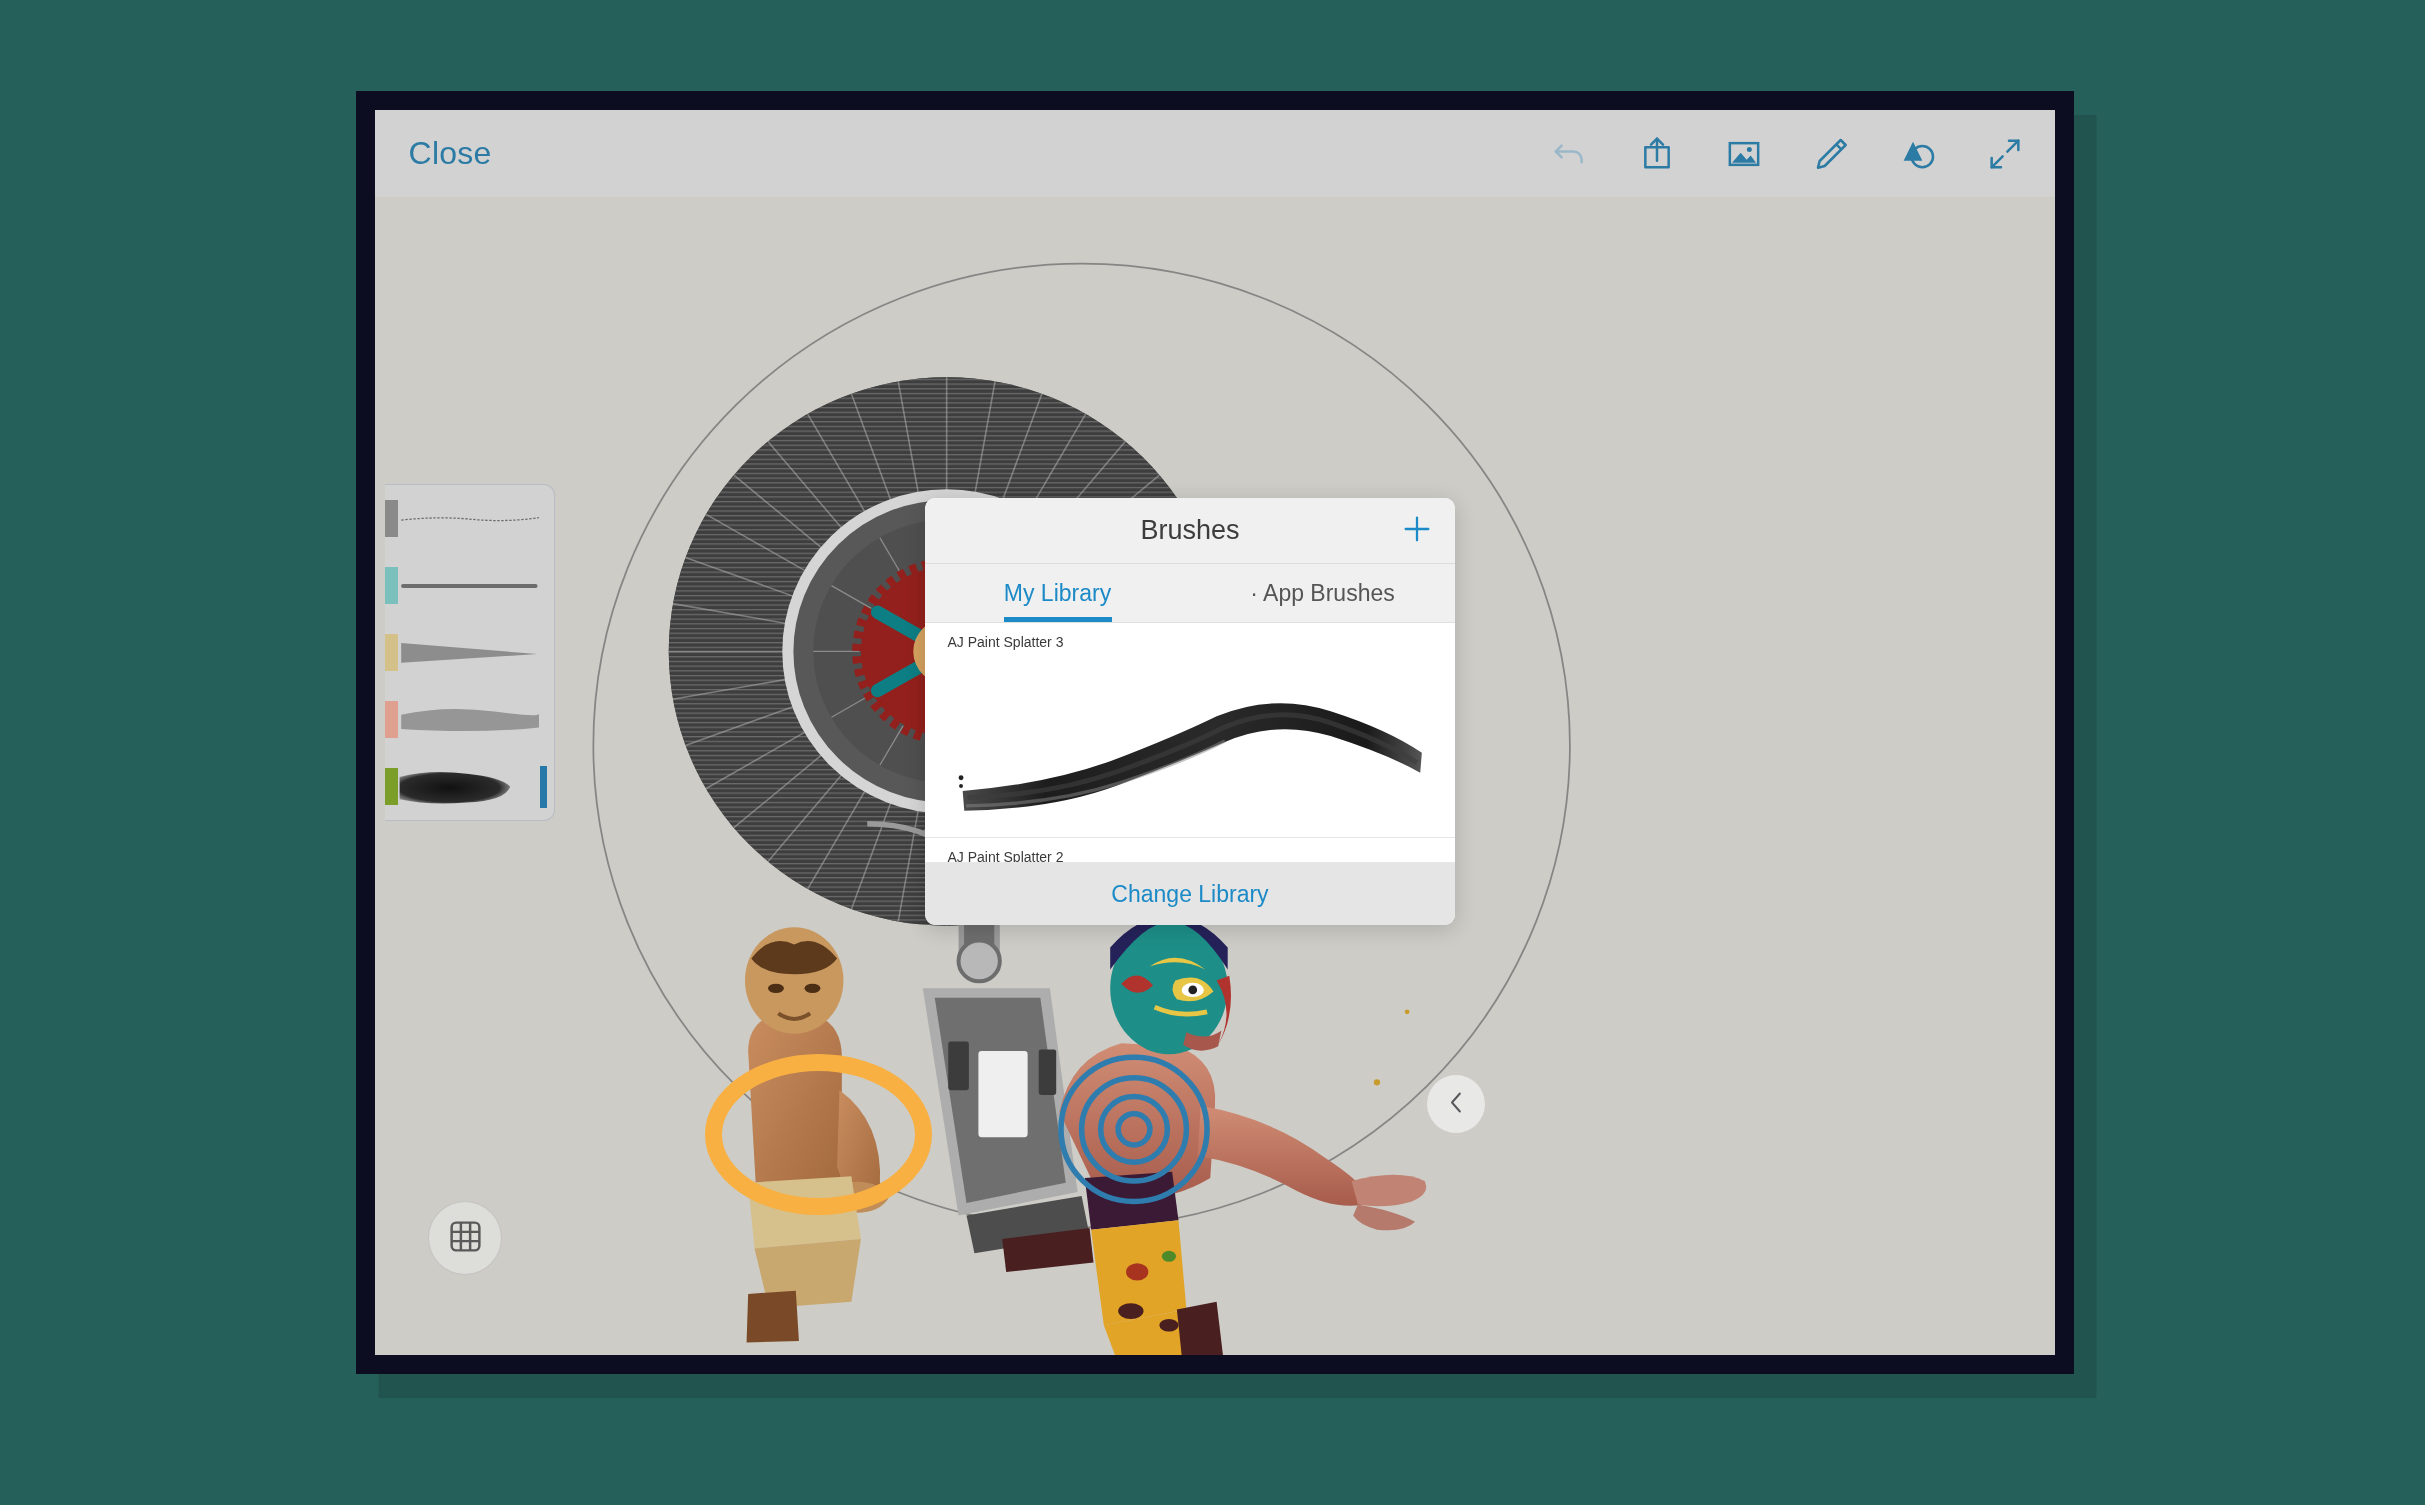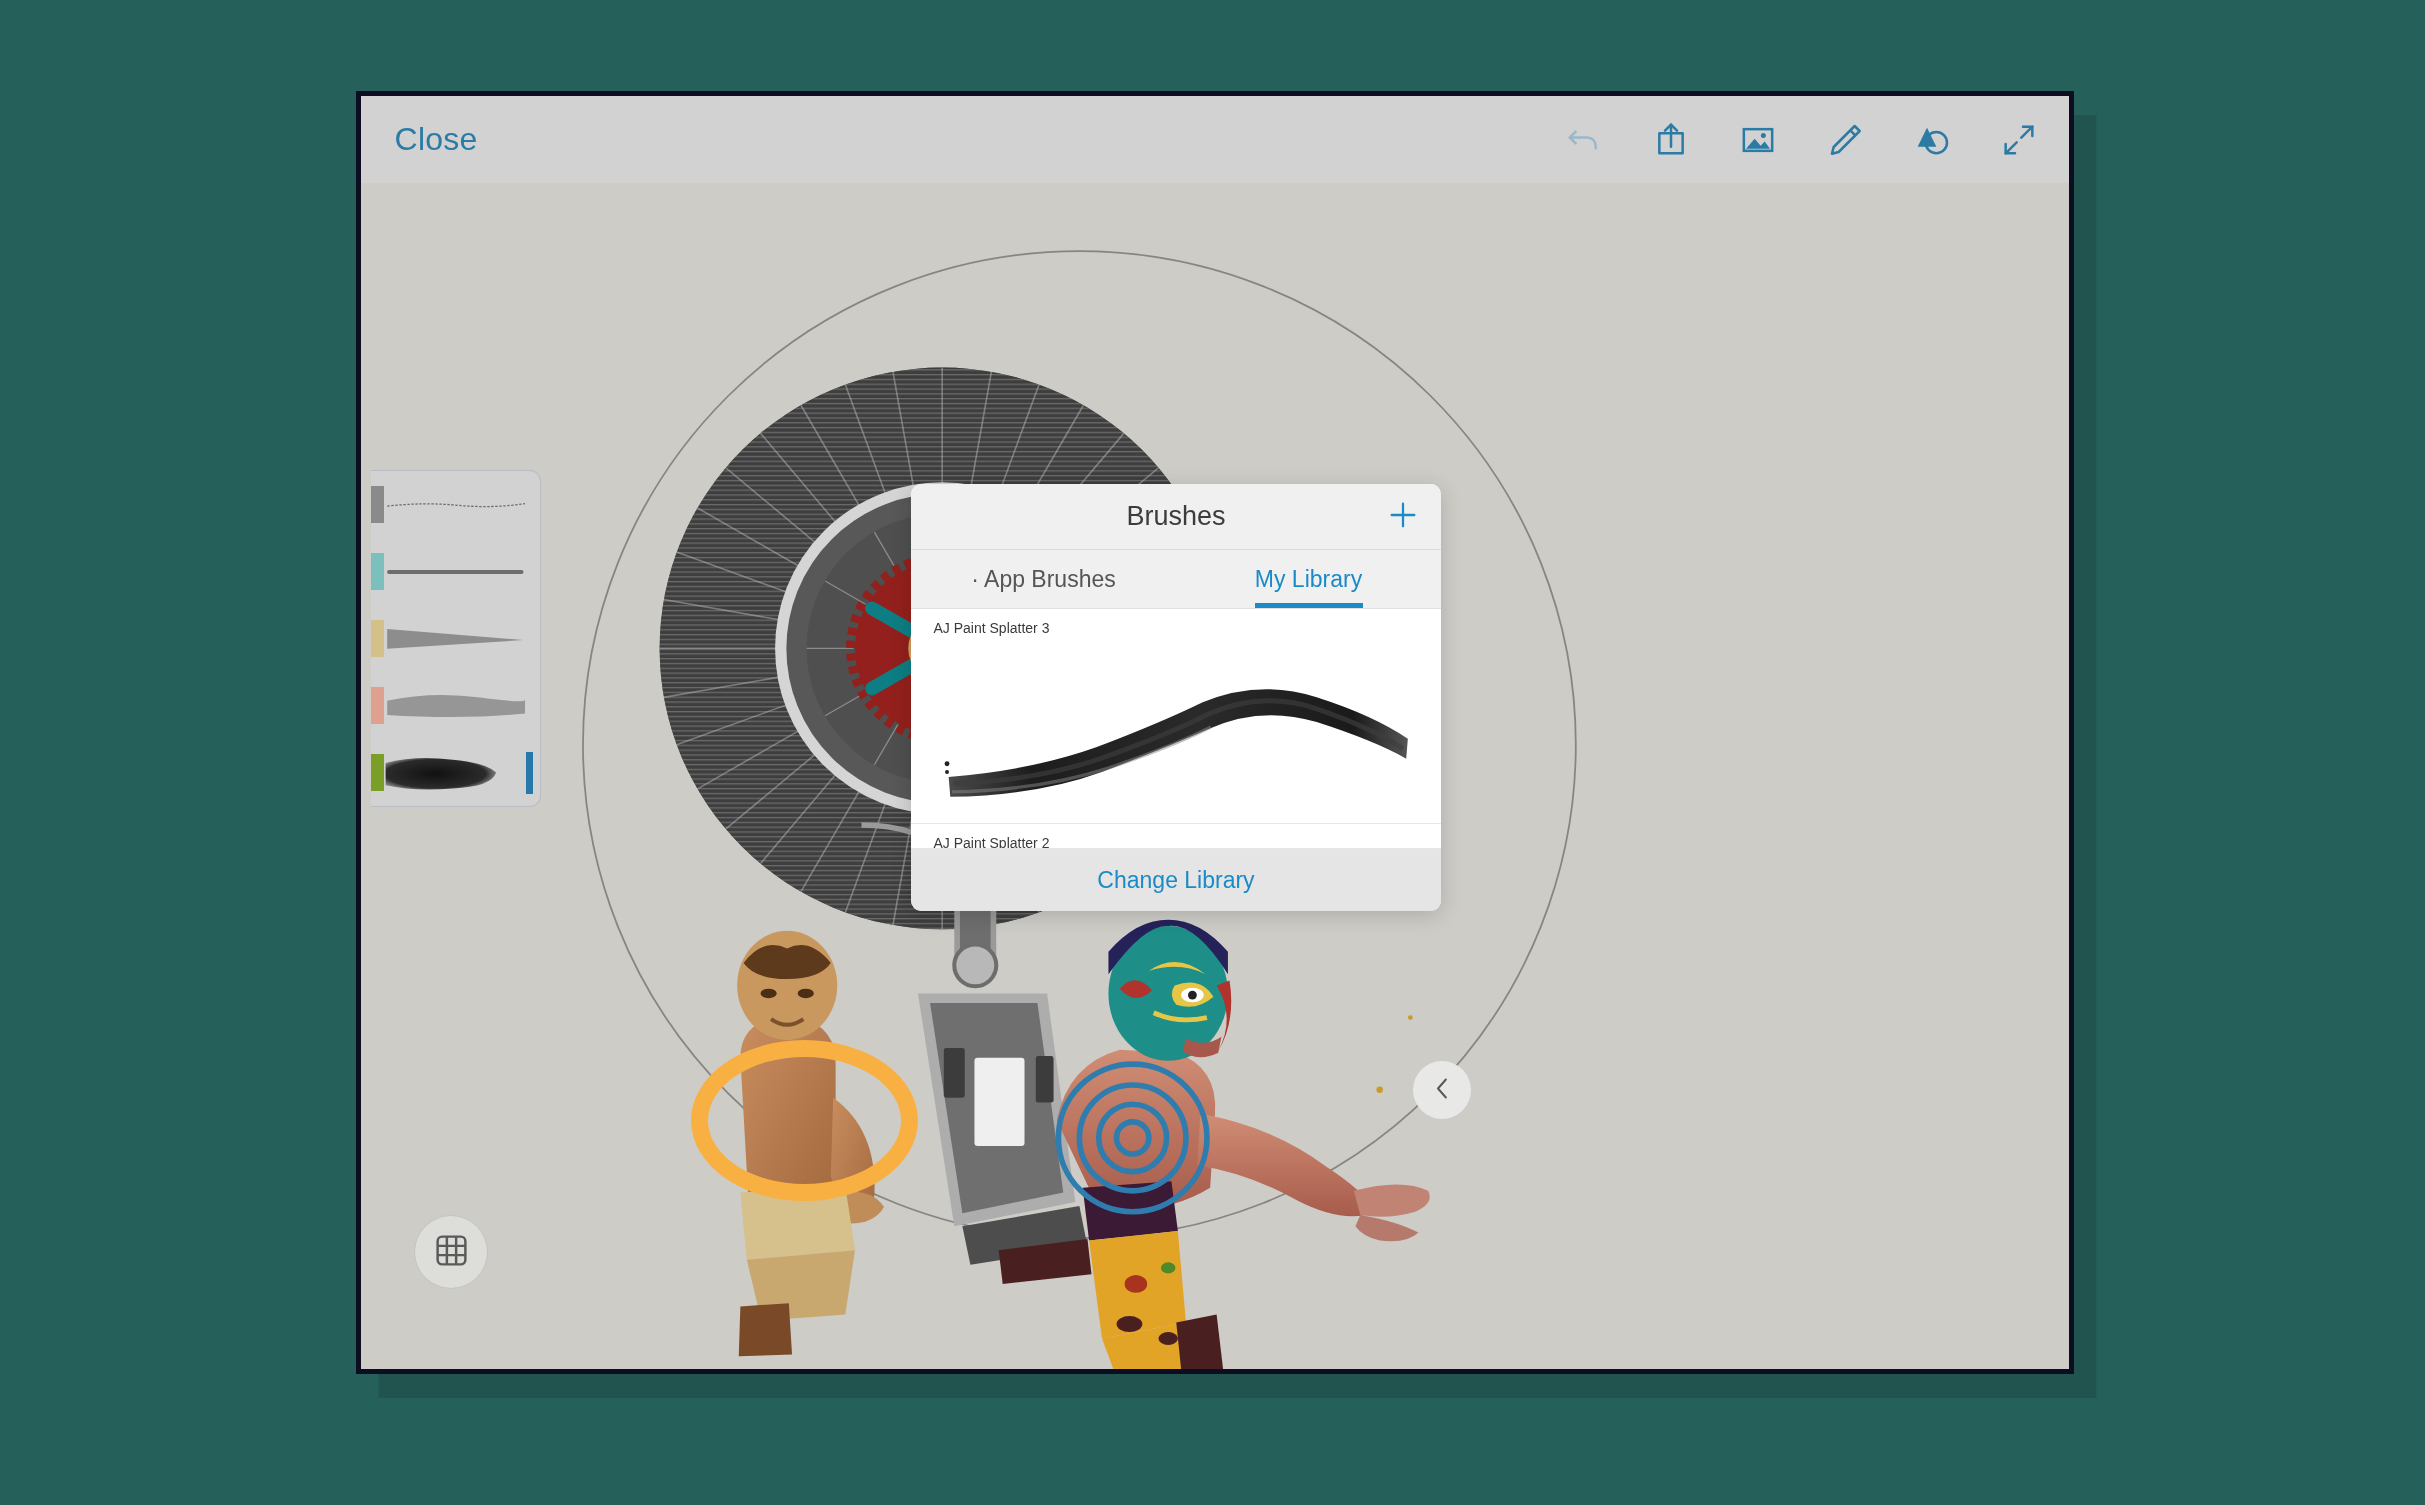"Close" #device-frame { padding: 5px -> 19px }
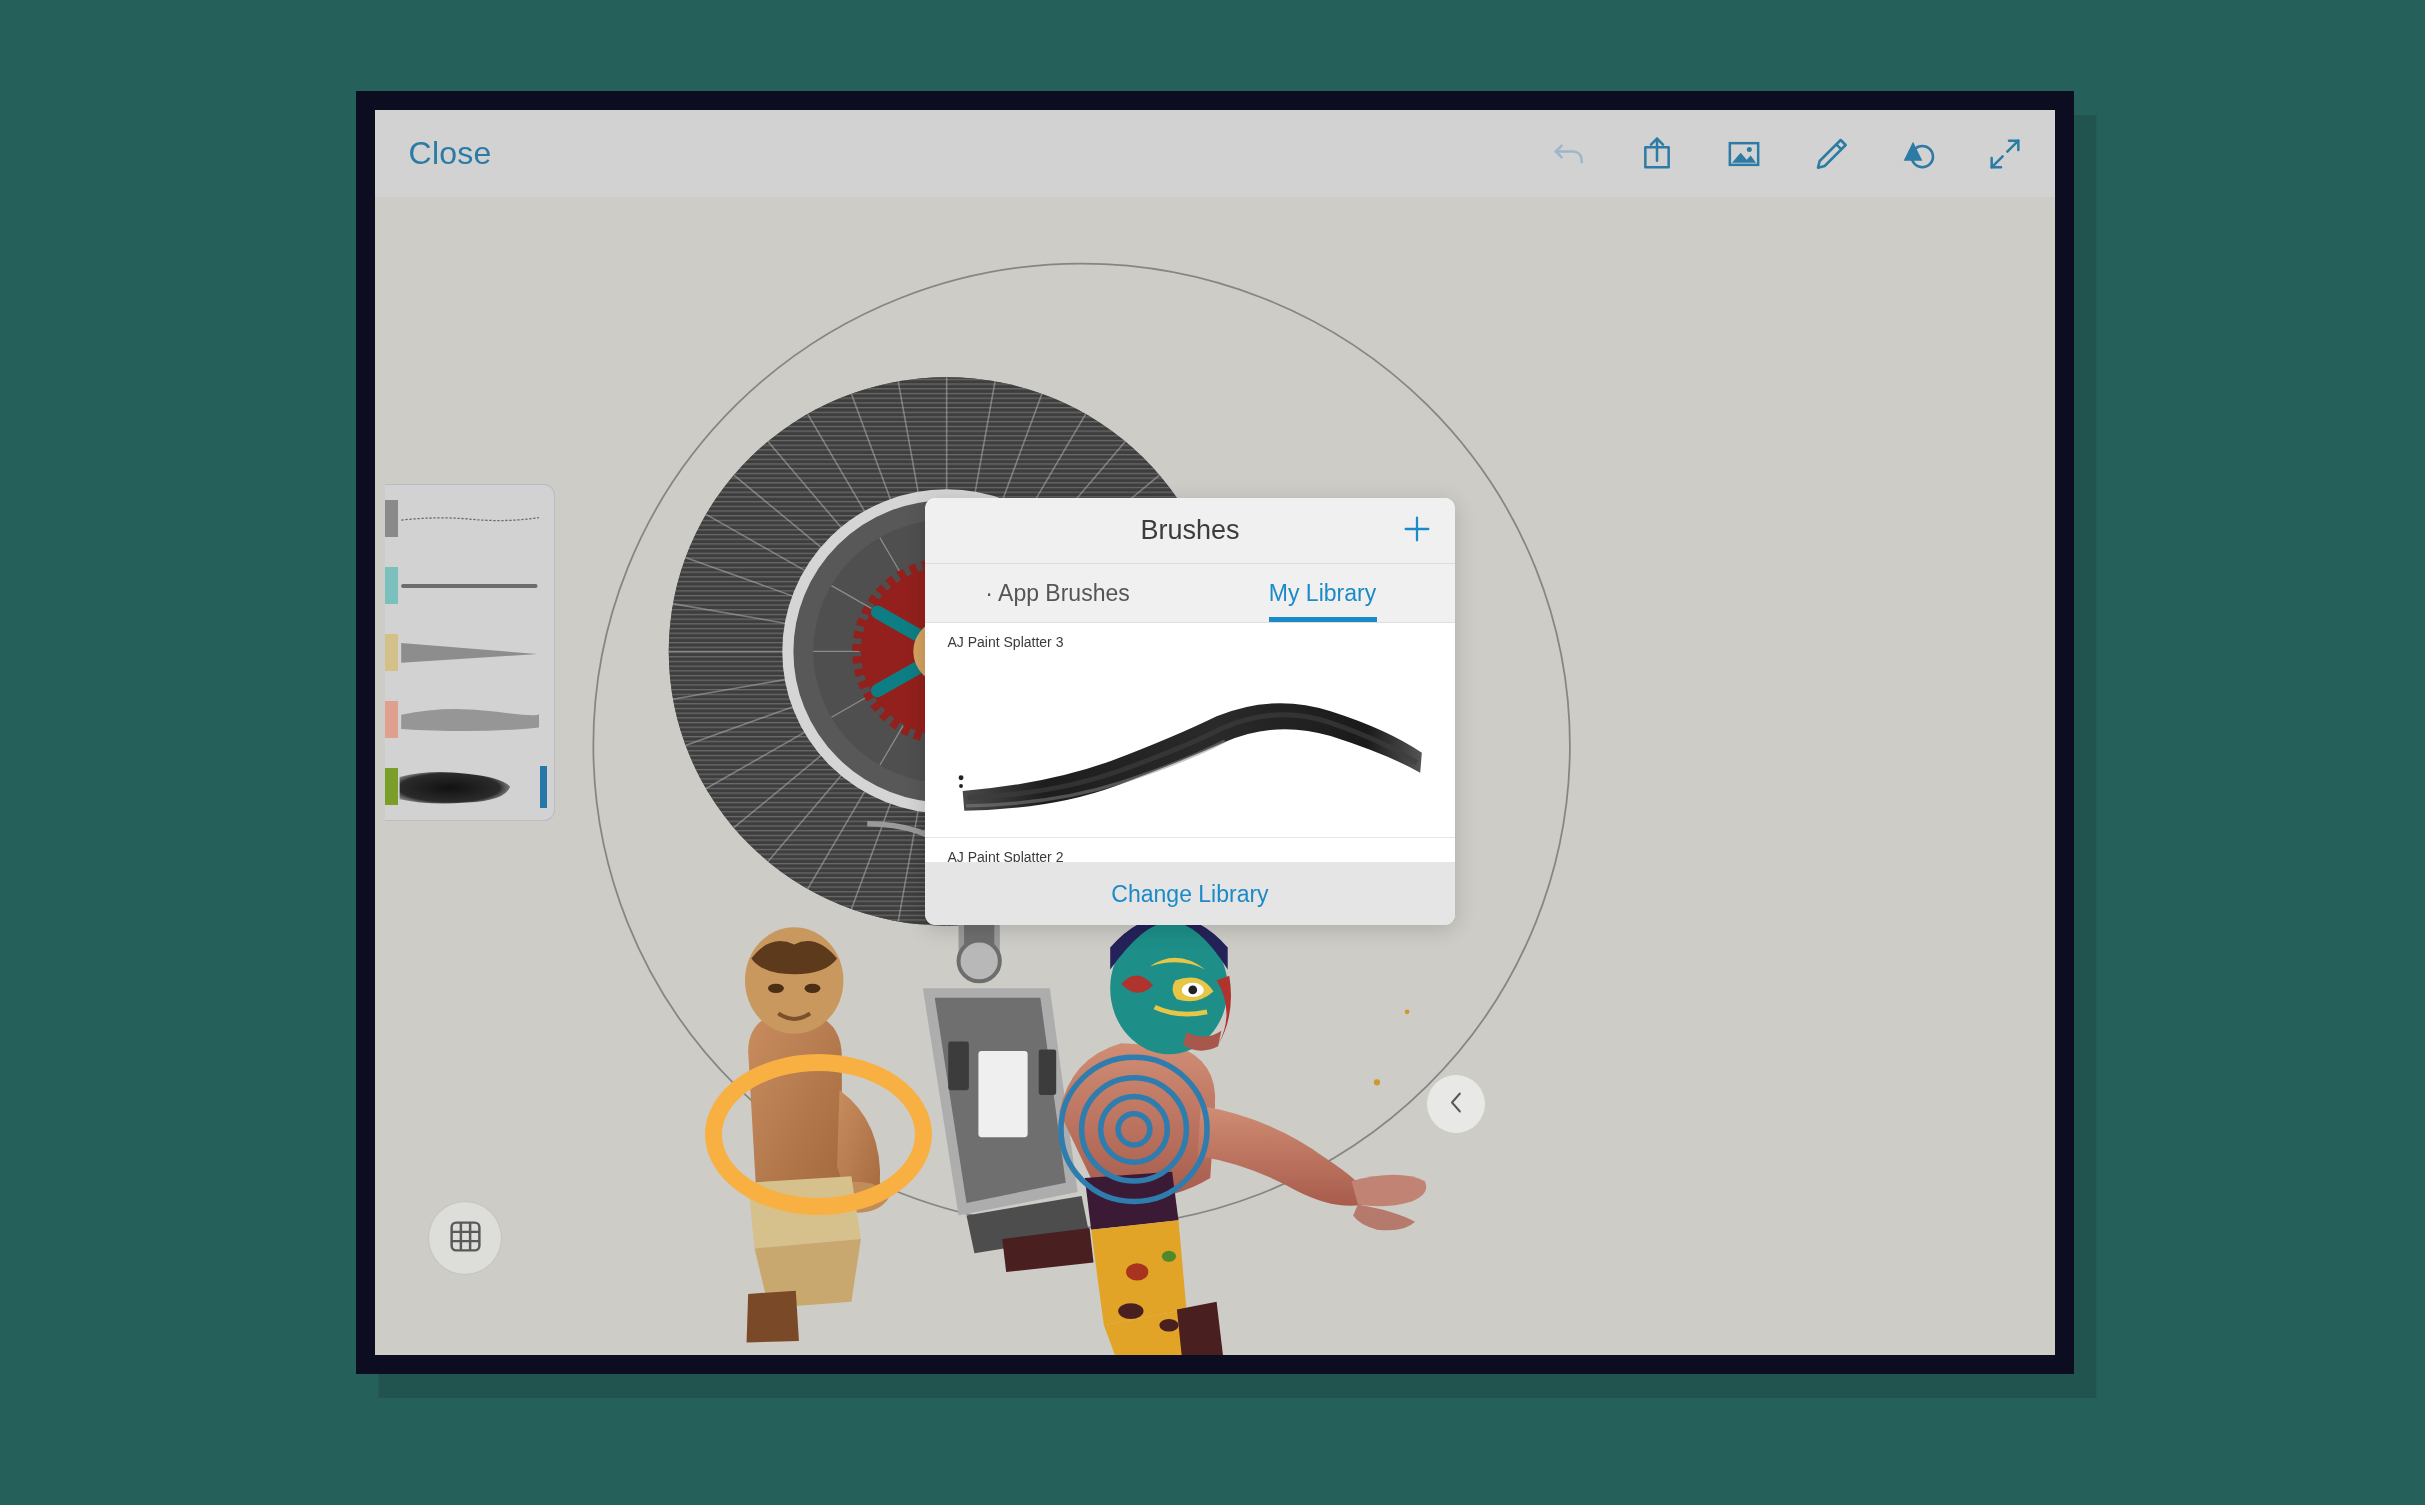"· App Brushes" div.panel-tab { order: before "My Library" -> after "My Library" }
